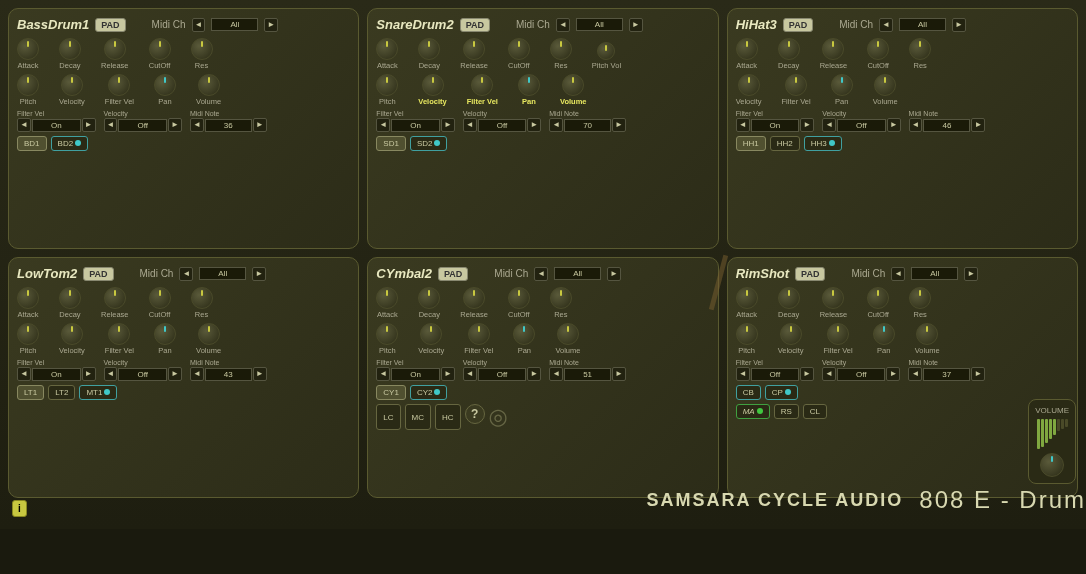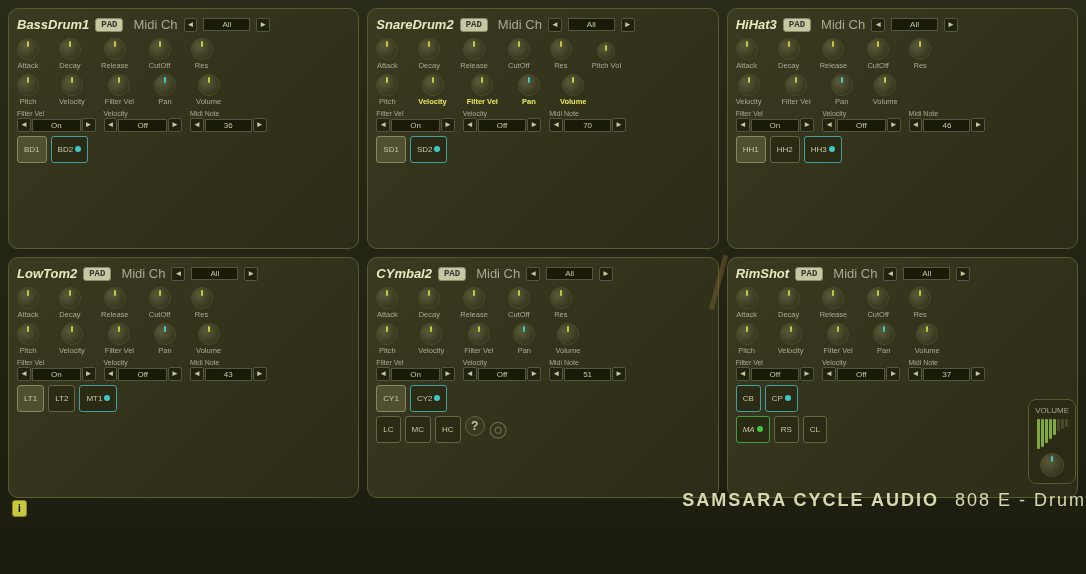"PAD" .pad-btn { font-family: Liberation Mono, monospace -> none }
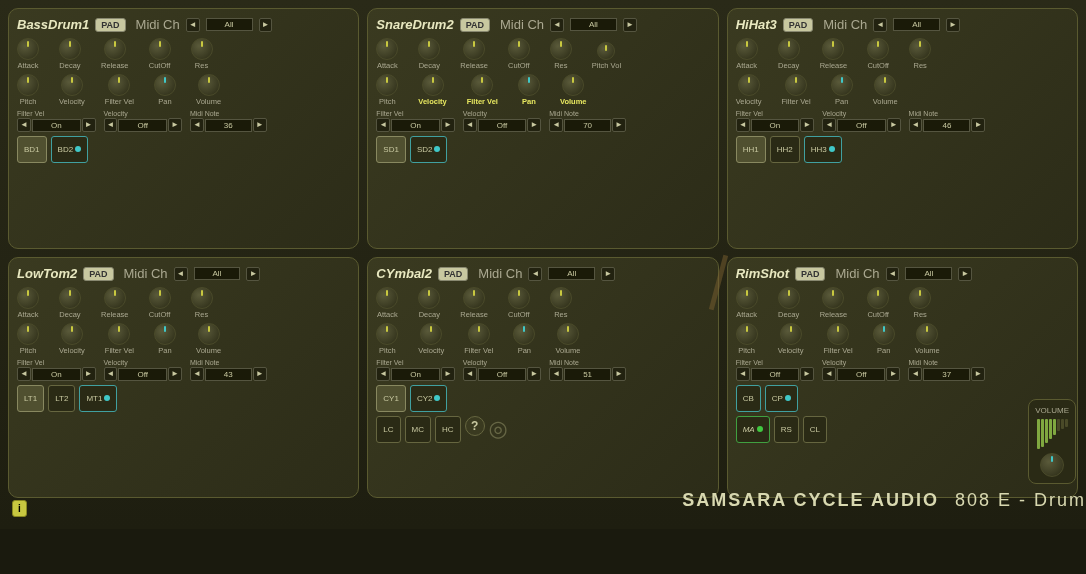"Midi Ch" .midi-ch-label { font-size: 13px -> 10px; margin-left: 4px -> 20px }
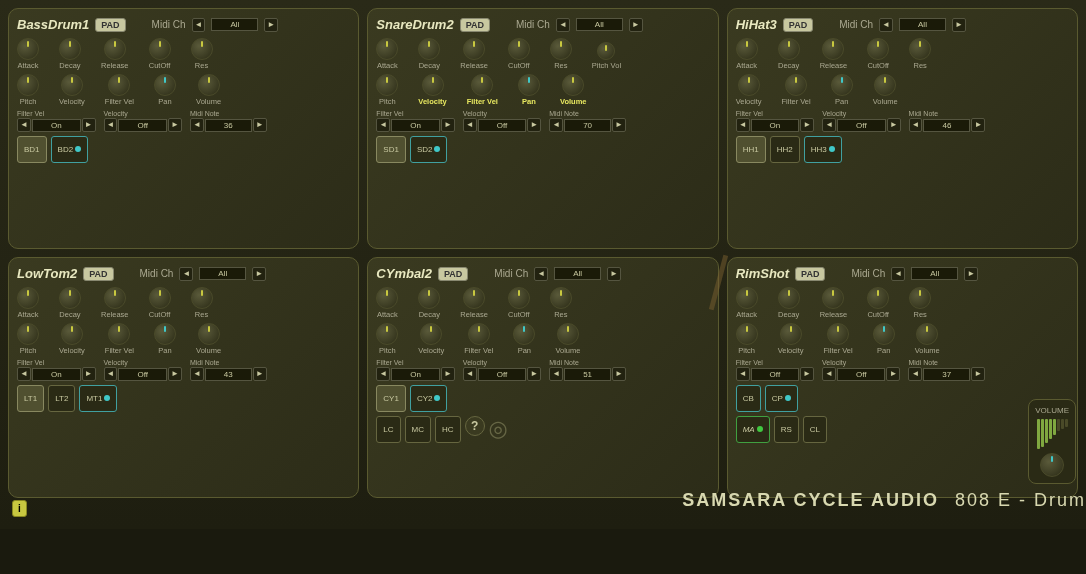"BD1" .pad-slot-btn { padding: 8px 6px -> 2px 6px }
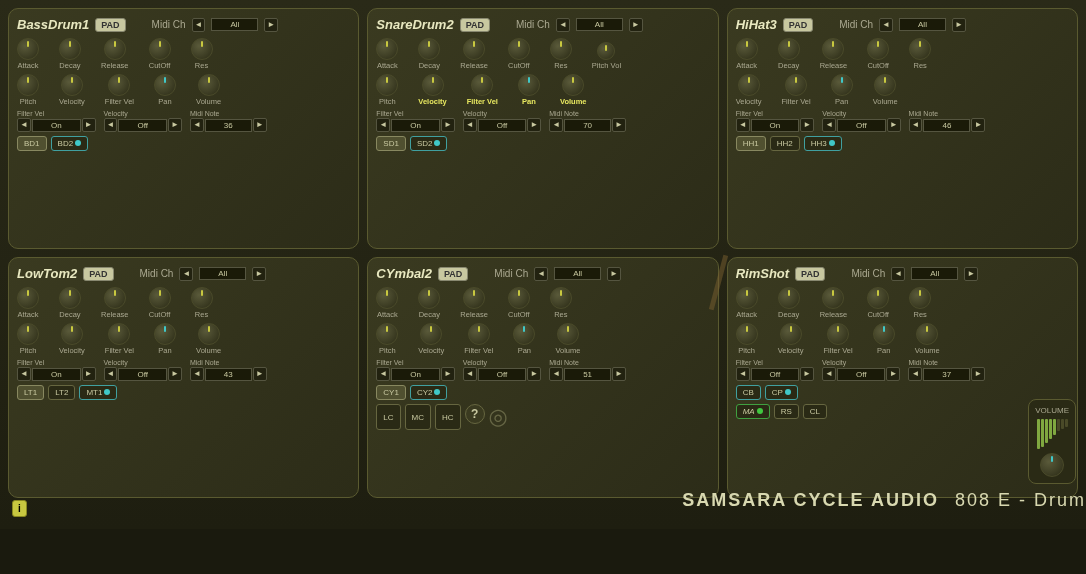"808 E - Drum" .footer-subtitle { font-size: 18px -> 24px }
